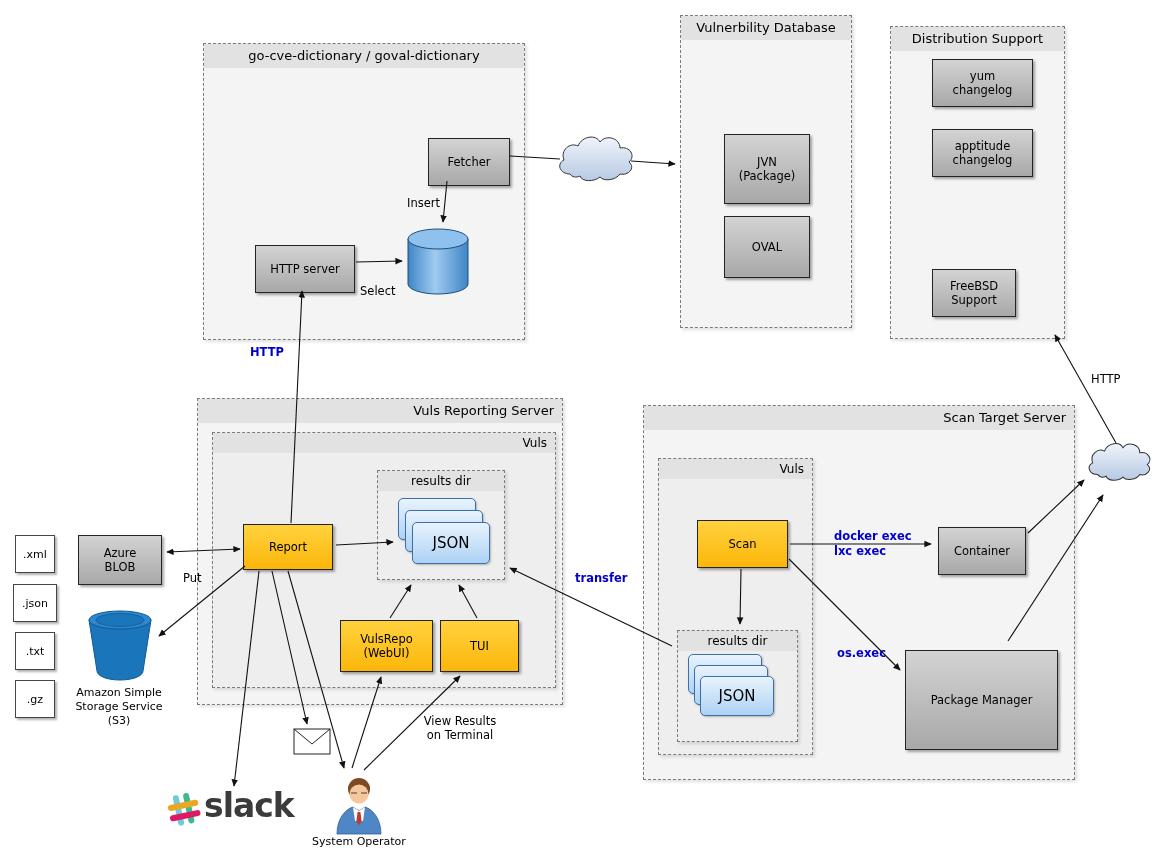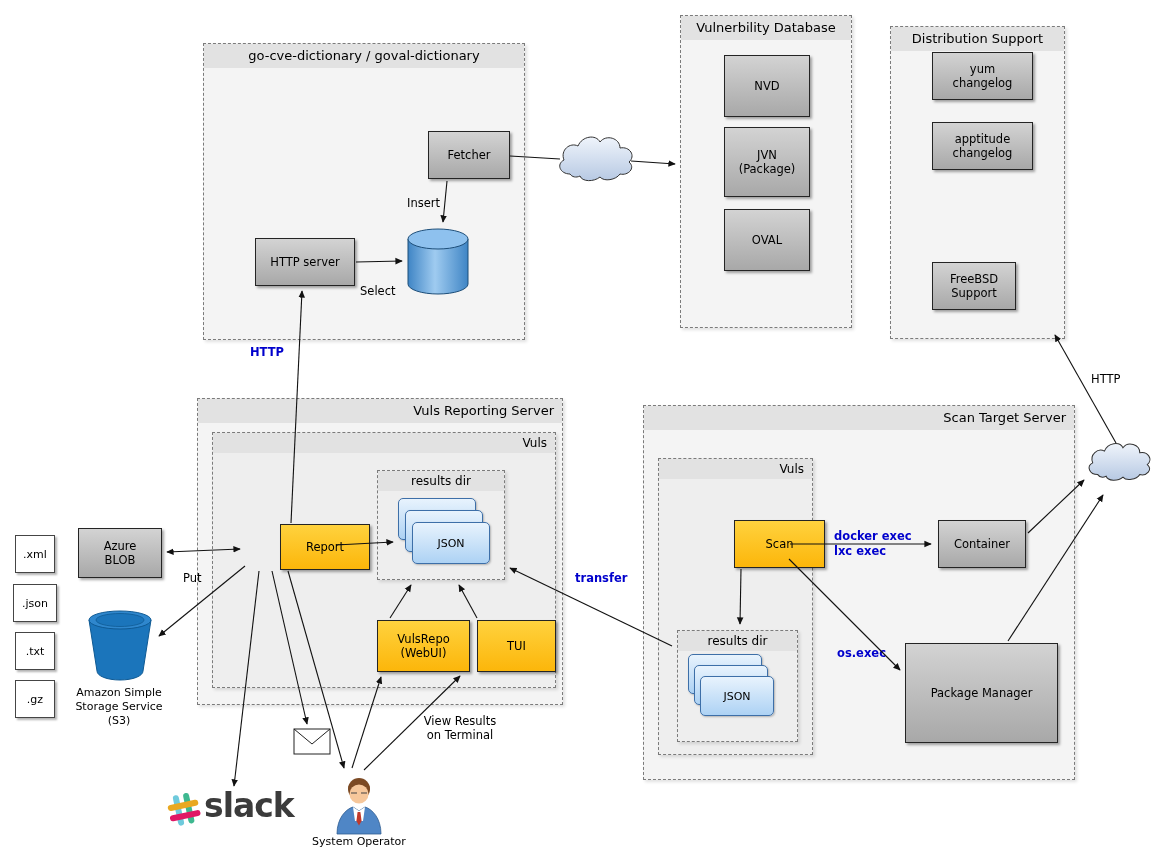"yum" .gbox { margin-top: none -> 7px }
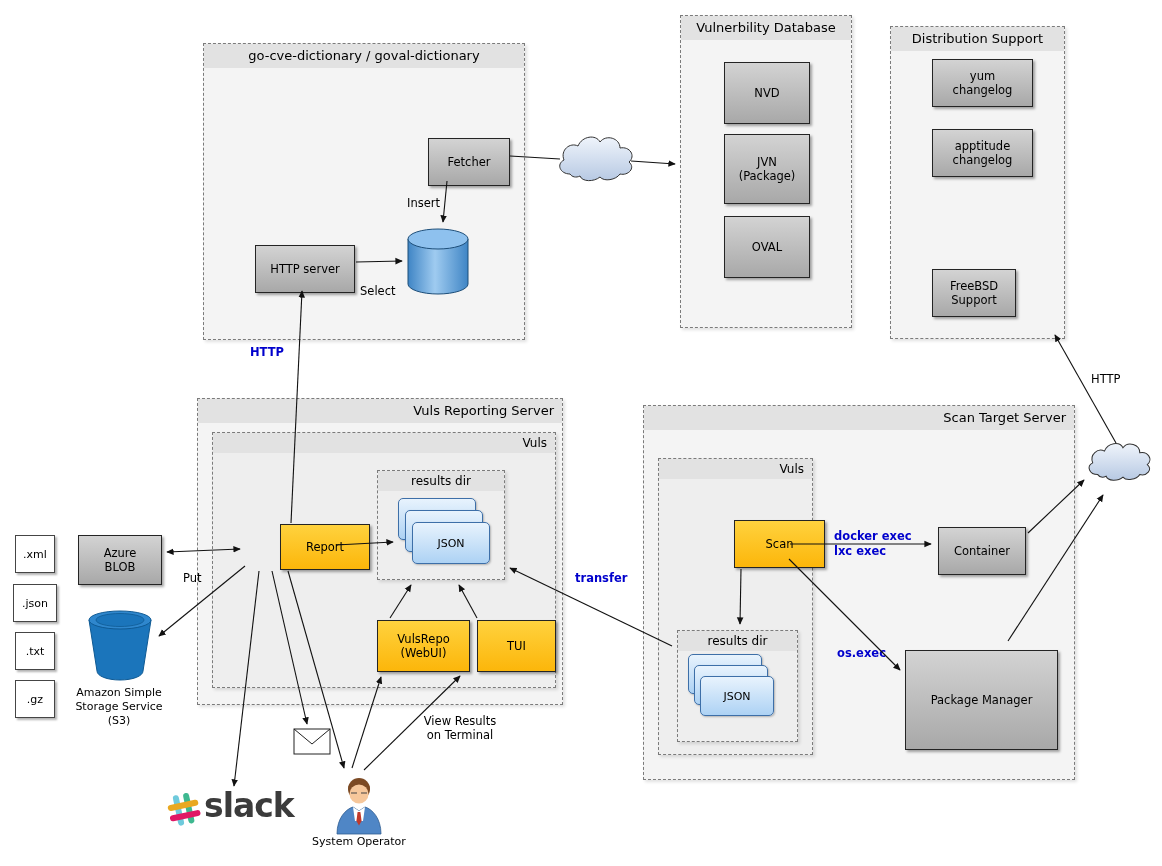"NVD" div.gbox { html: <div>NVD</div> -> none }
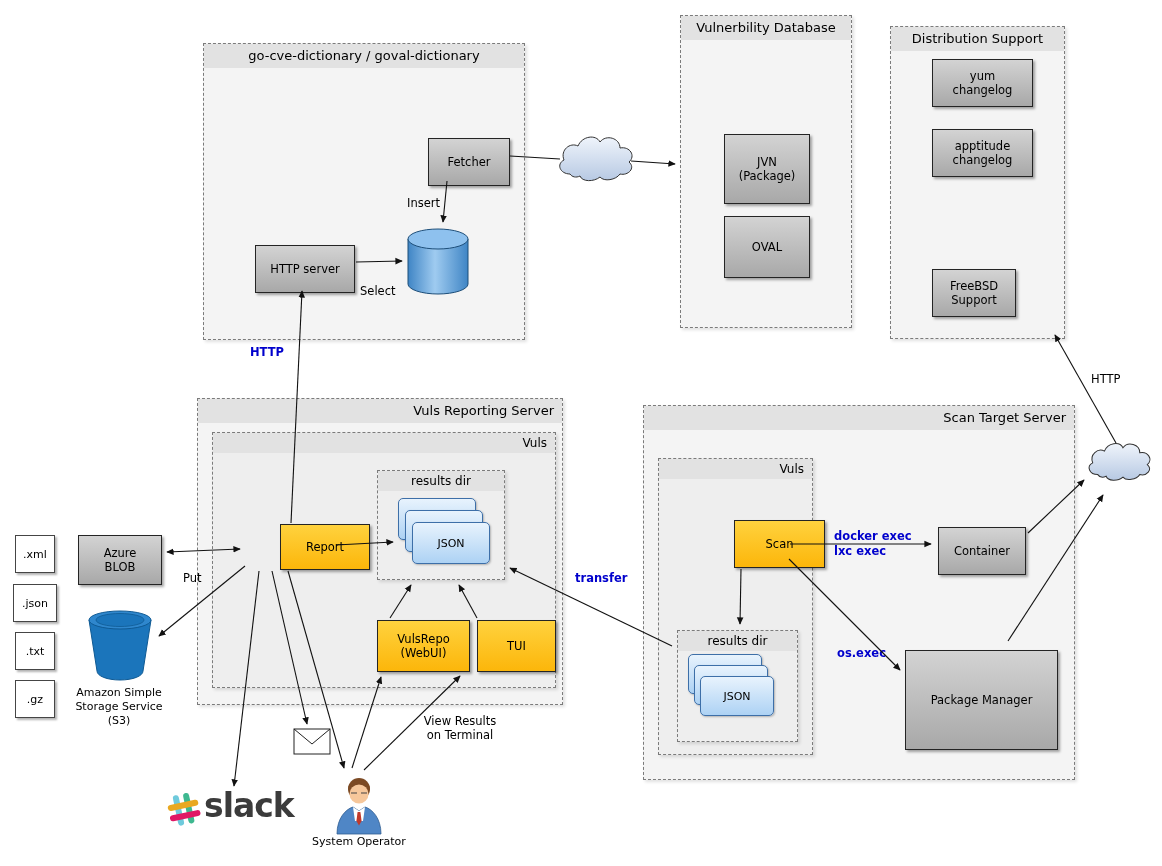"Report" .ybox { margin-left: 37px -> none }
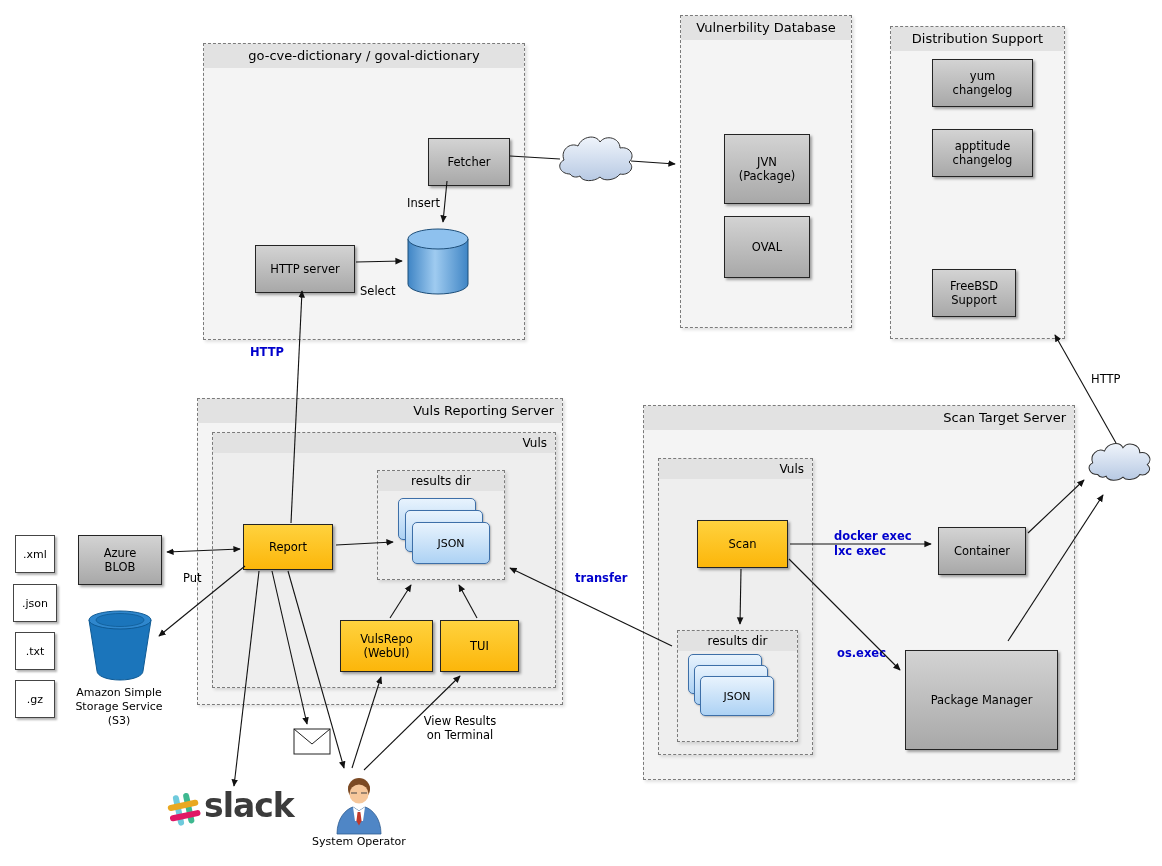"JSON" .jfront { font-size: 11px -> 15px }
